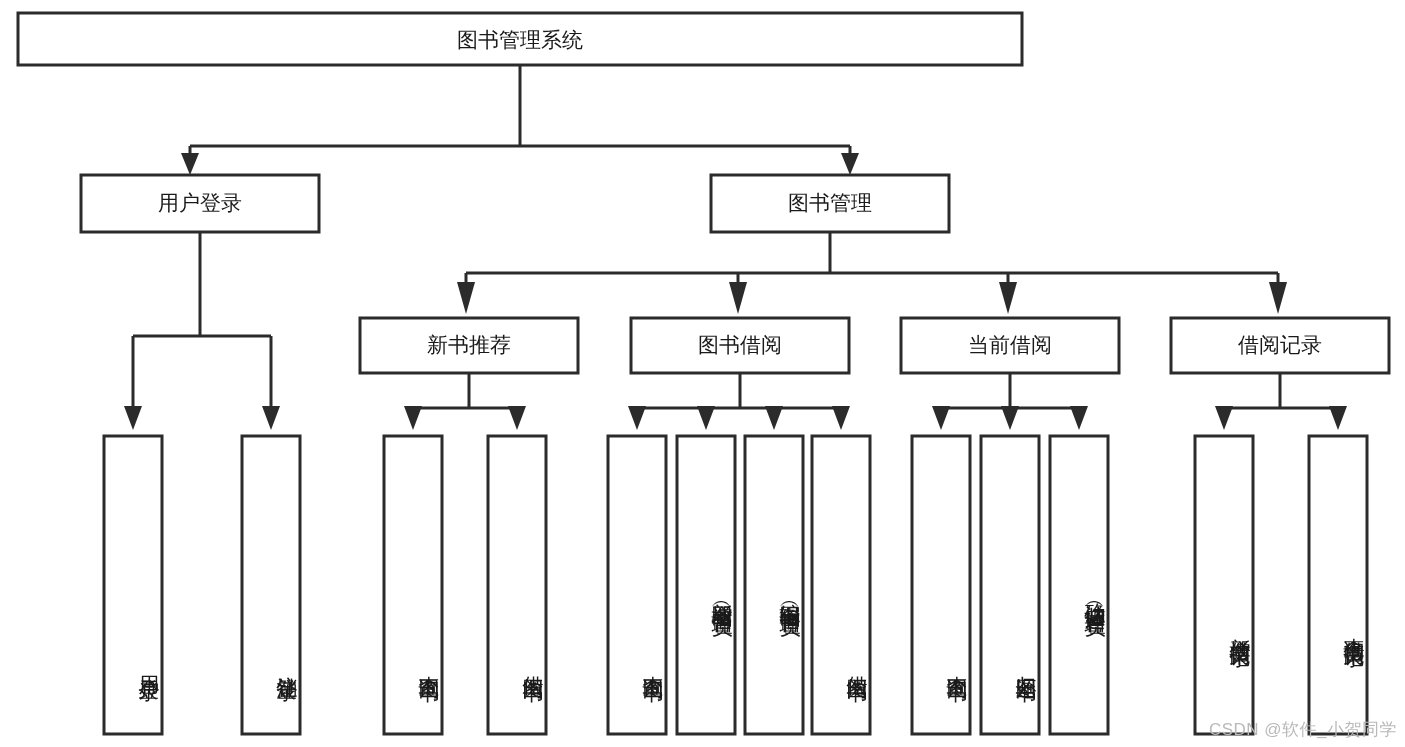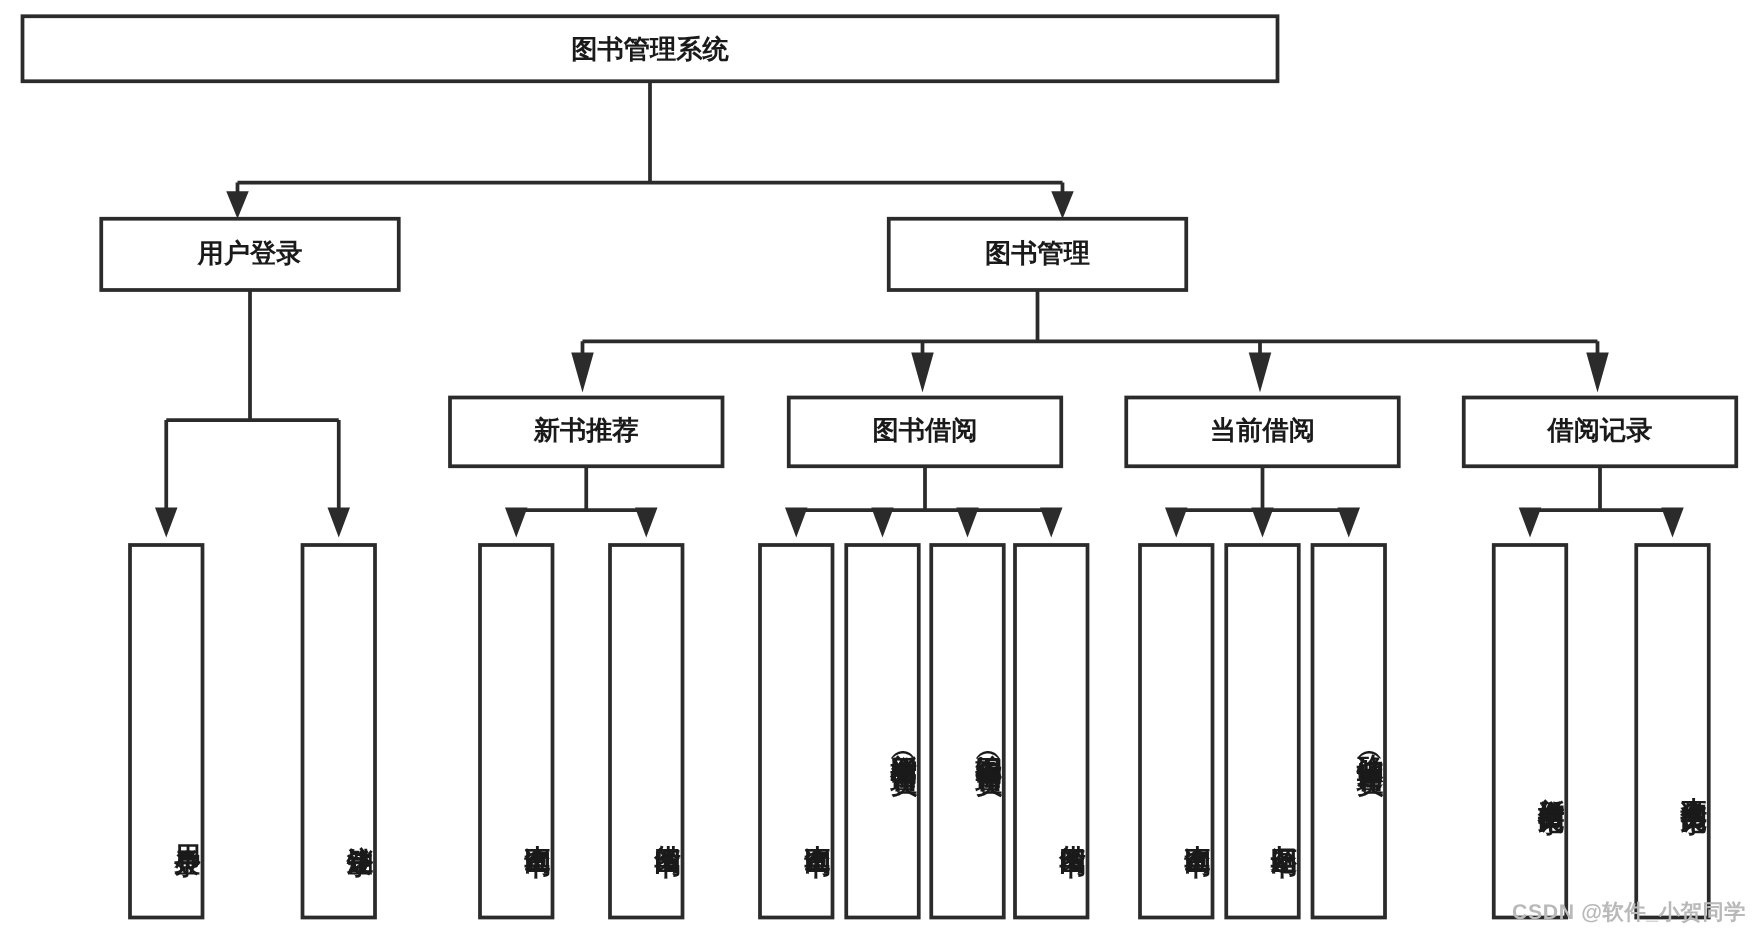"图书管理系统" #diagram-root { font-weight: bold -> none }
